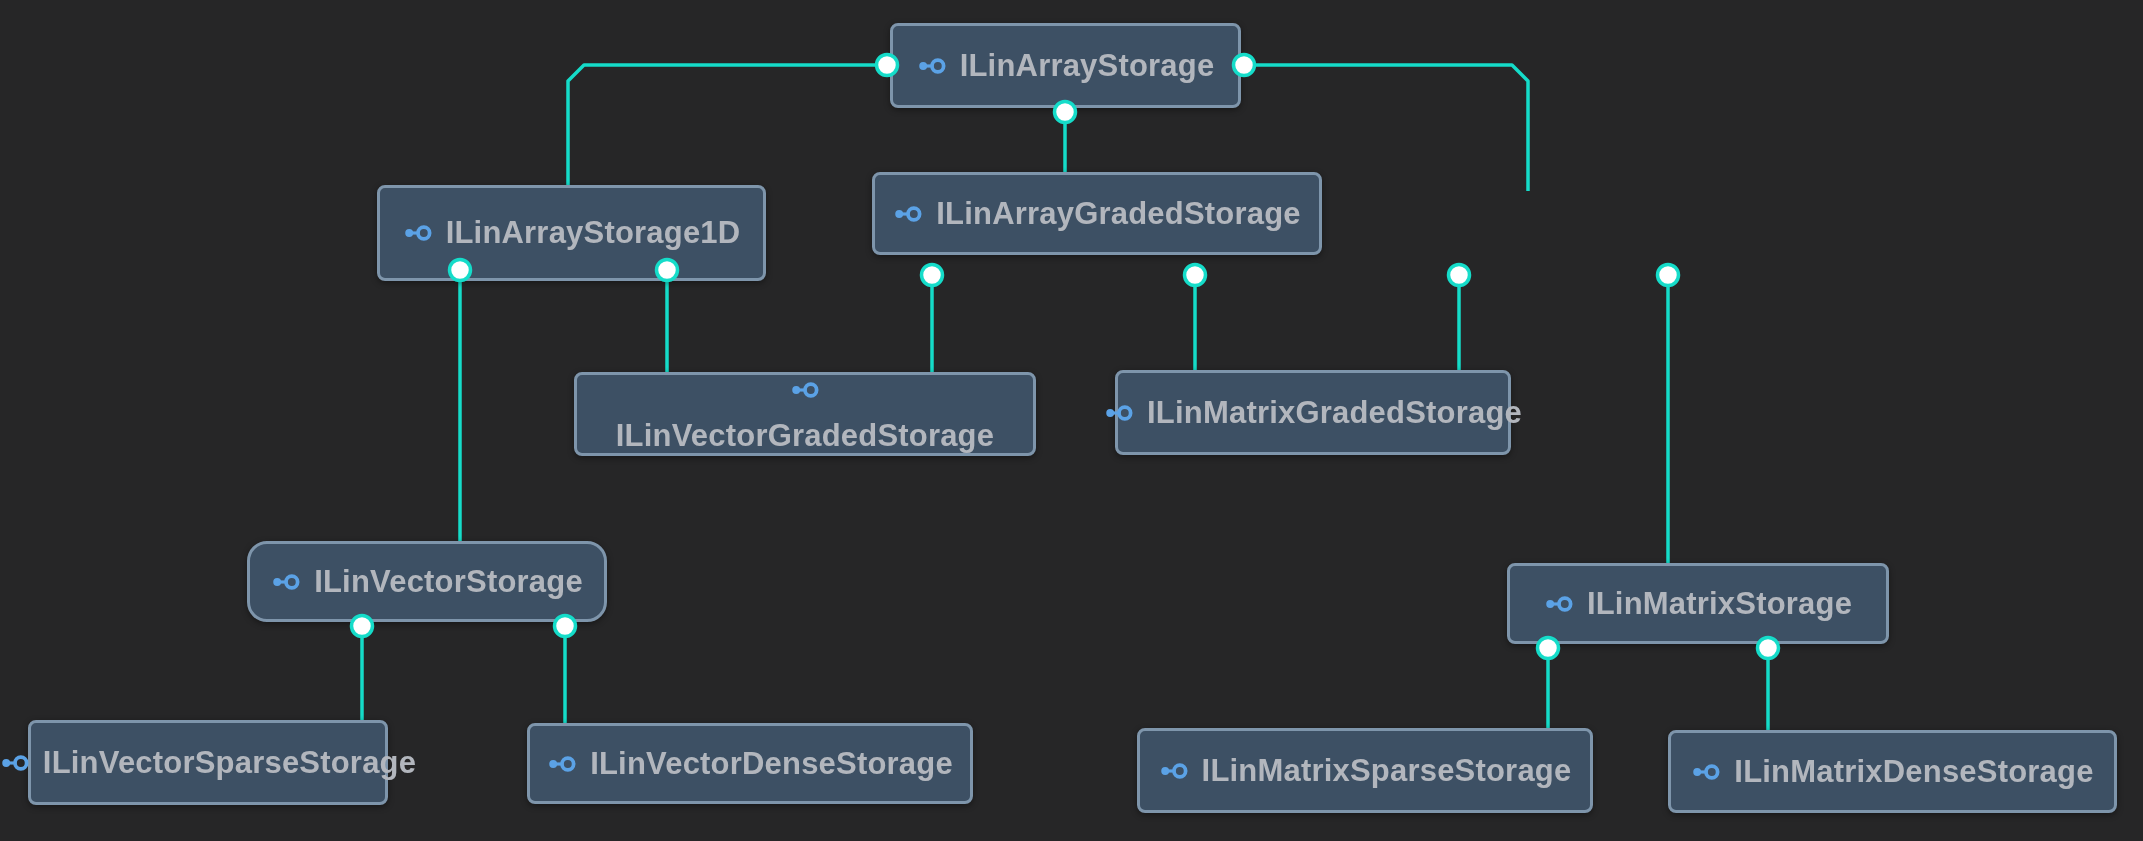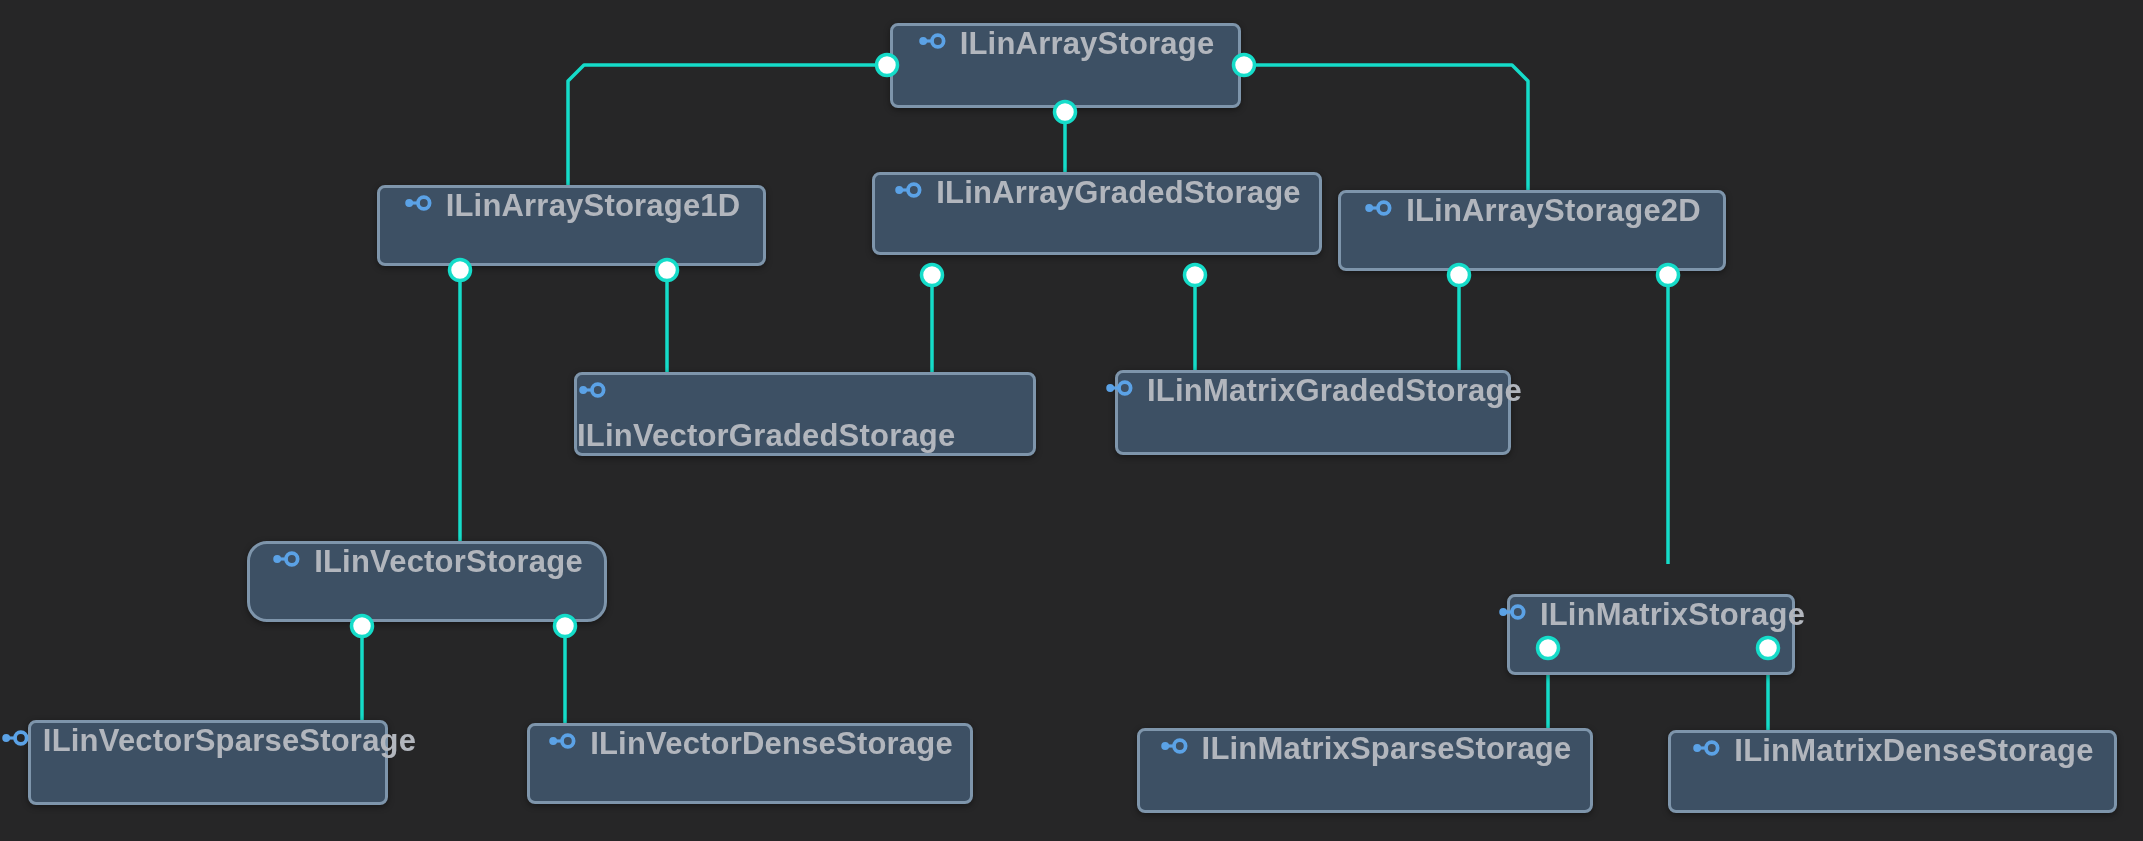"ILinArrayStorage" .node { align-items: flex-start -> center }
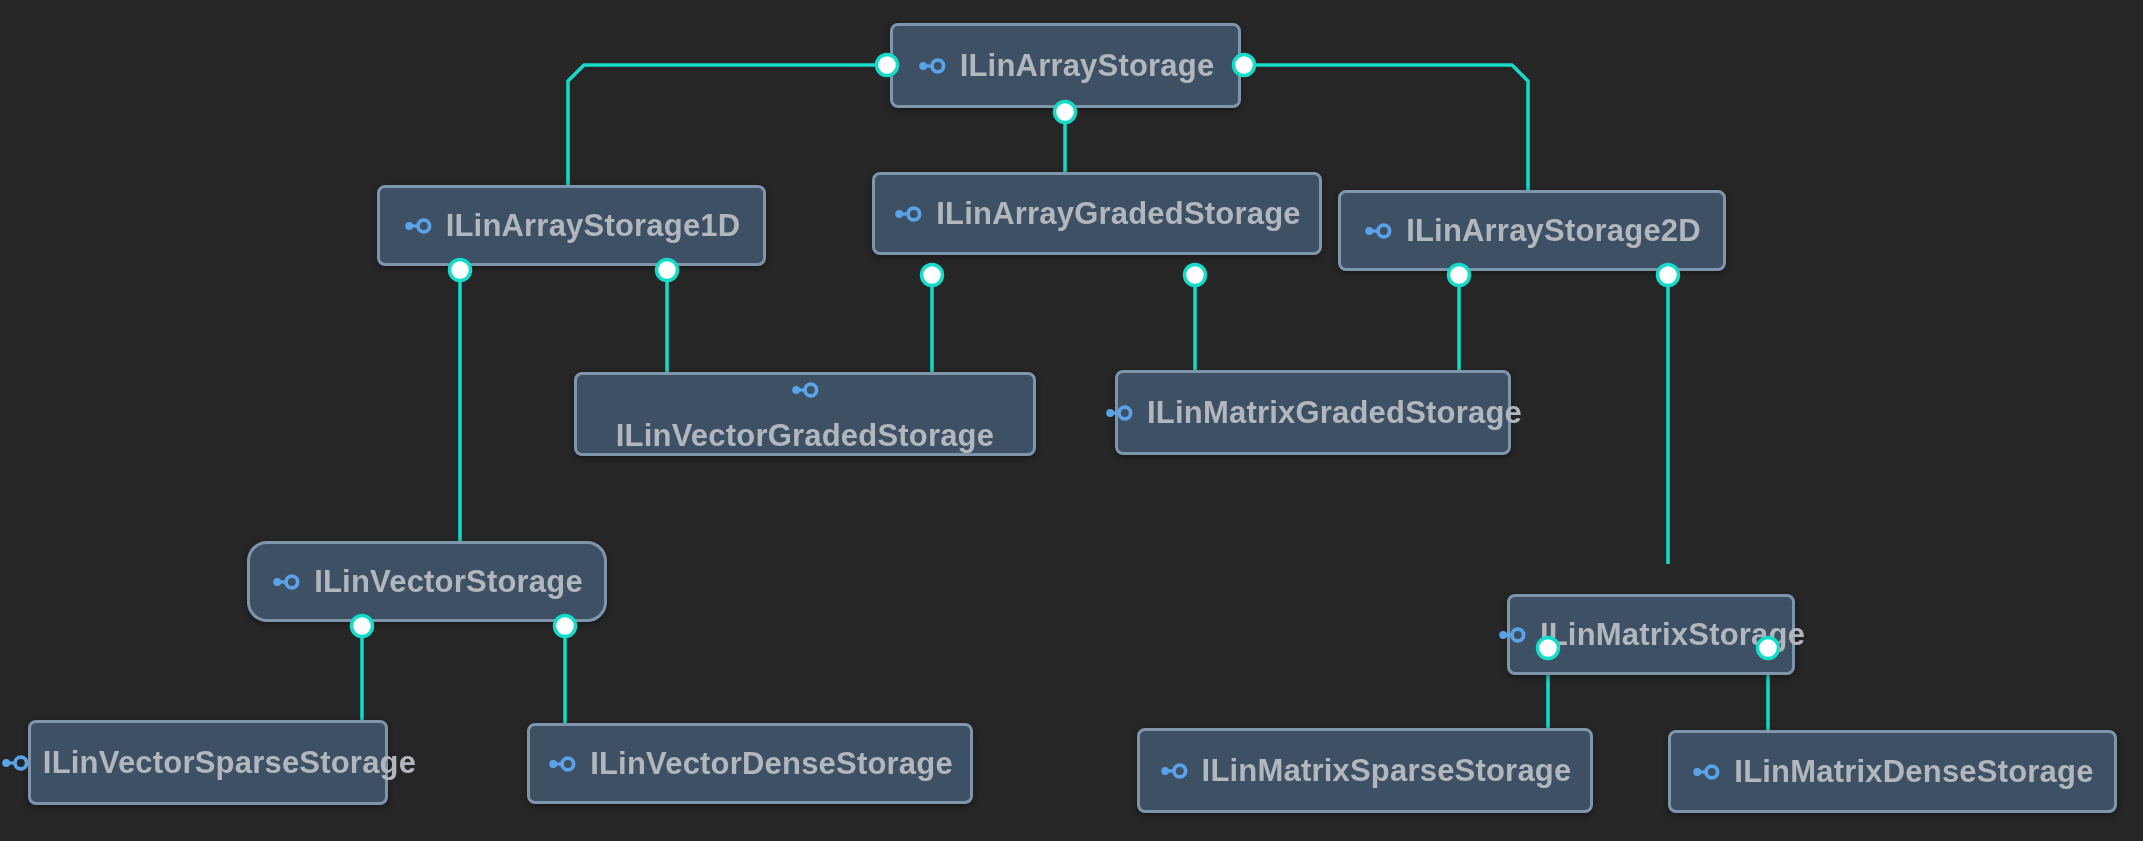"ILinArrayStorage1D" div.node { height: 81px -> 96px }
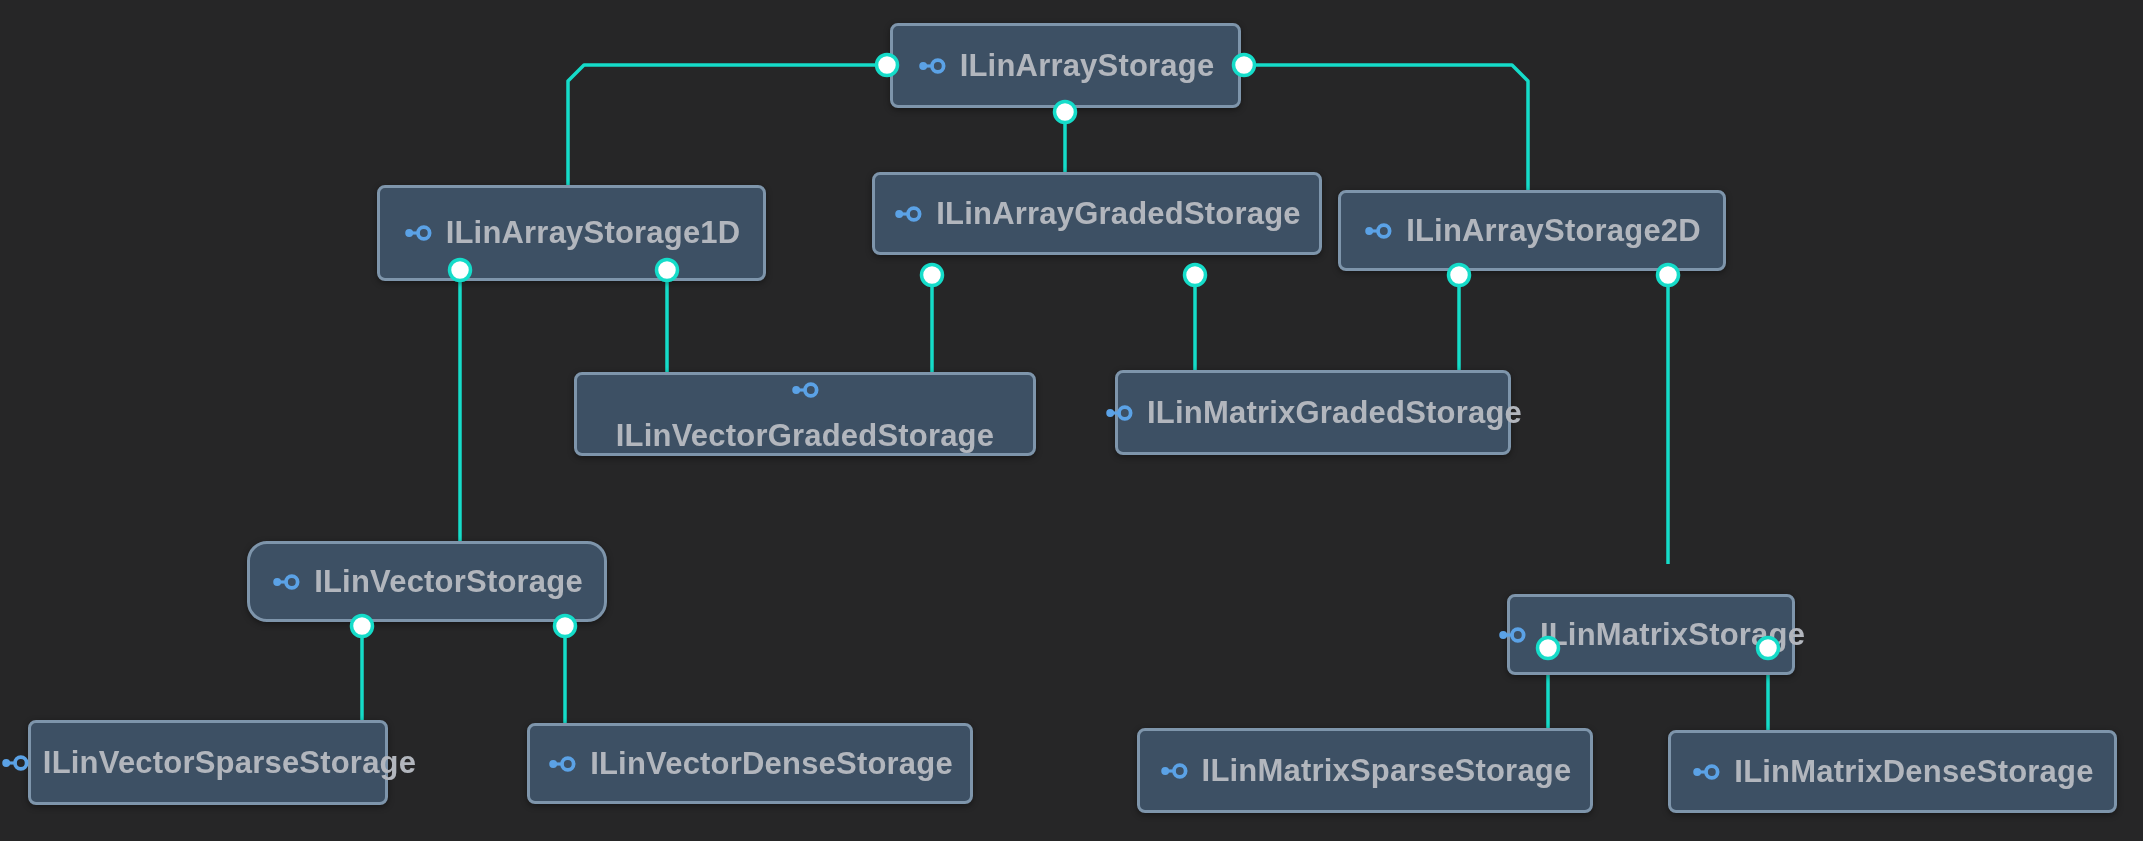"ILinArrayStorage2D" div.node { html: <div> <span> <svg> <circle></circle> <line></line> <circle></circle> </svg> </span> <span>ILinArrayStorage2D</span> </div> -> none }
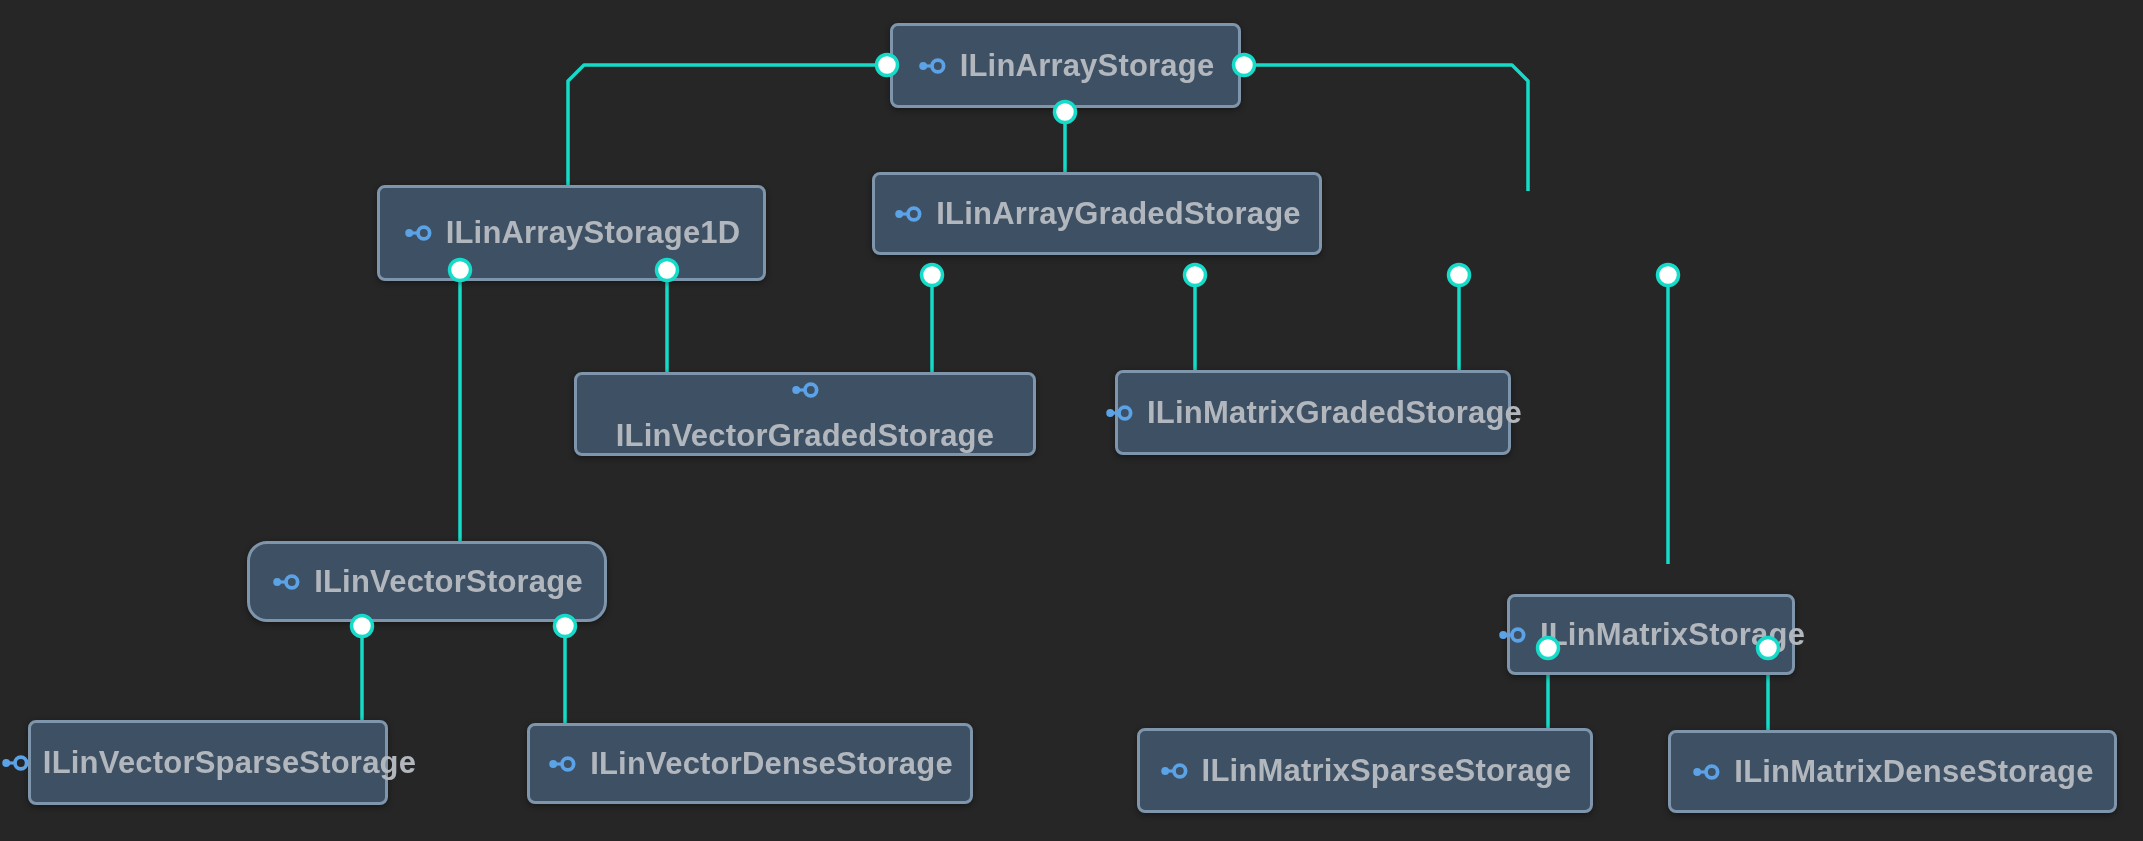"ILinMatrixStorage" div.node { top: 594px -> 563px; width: 288px -> 382px }
